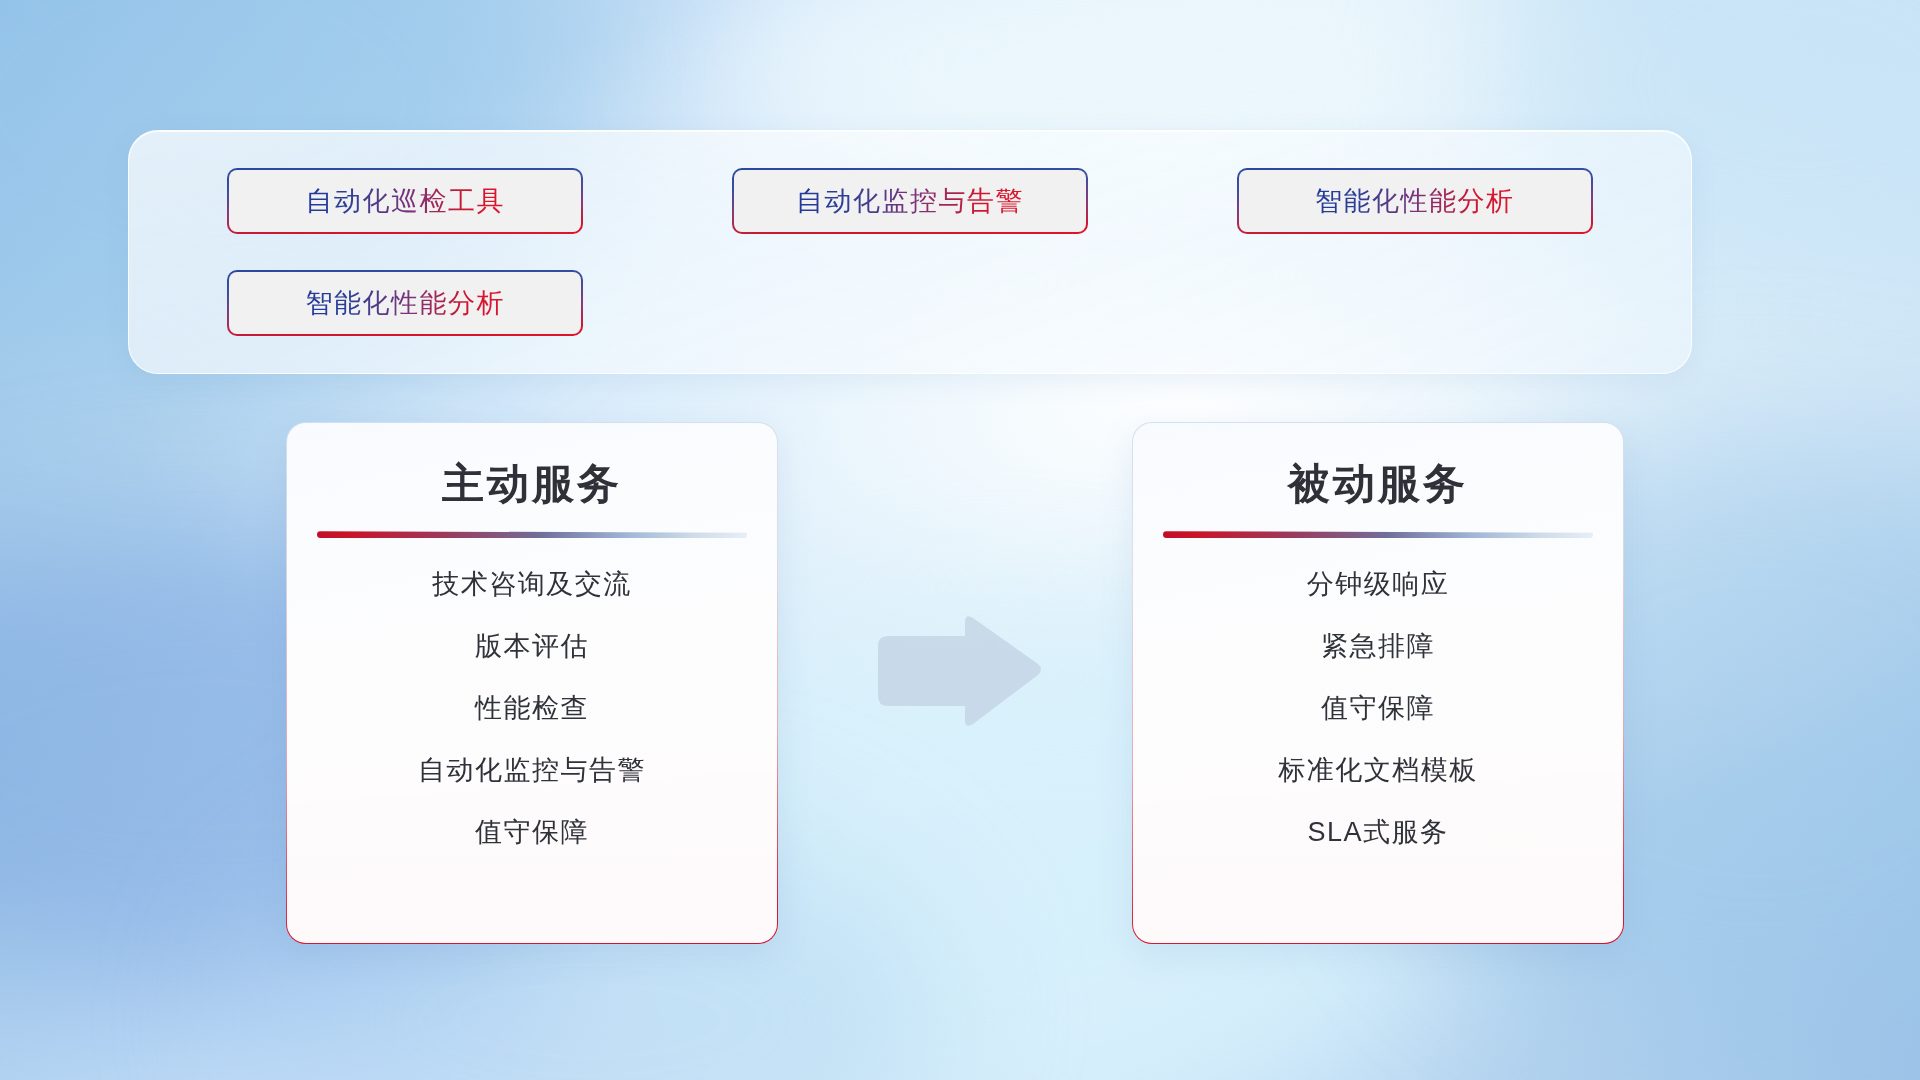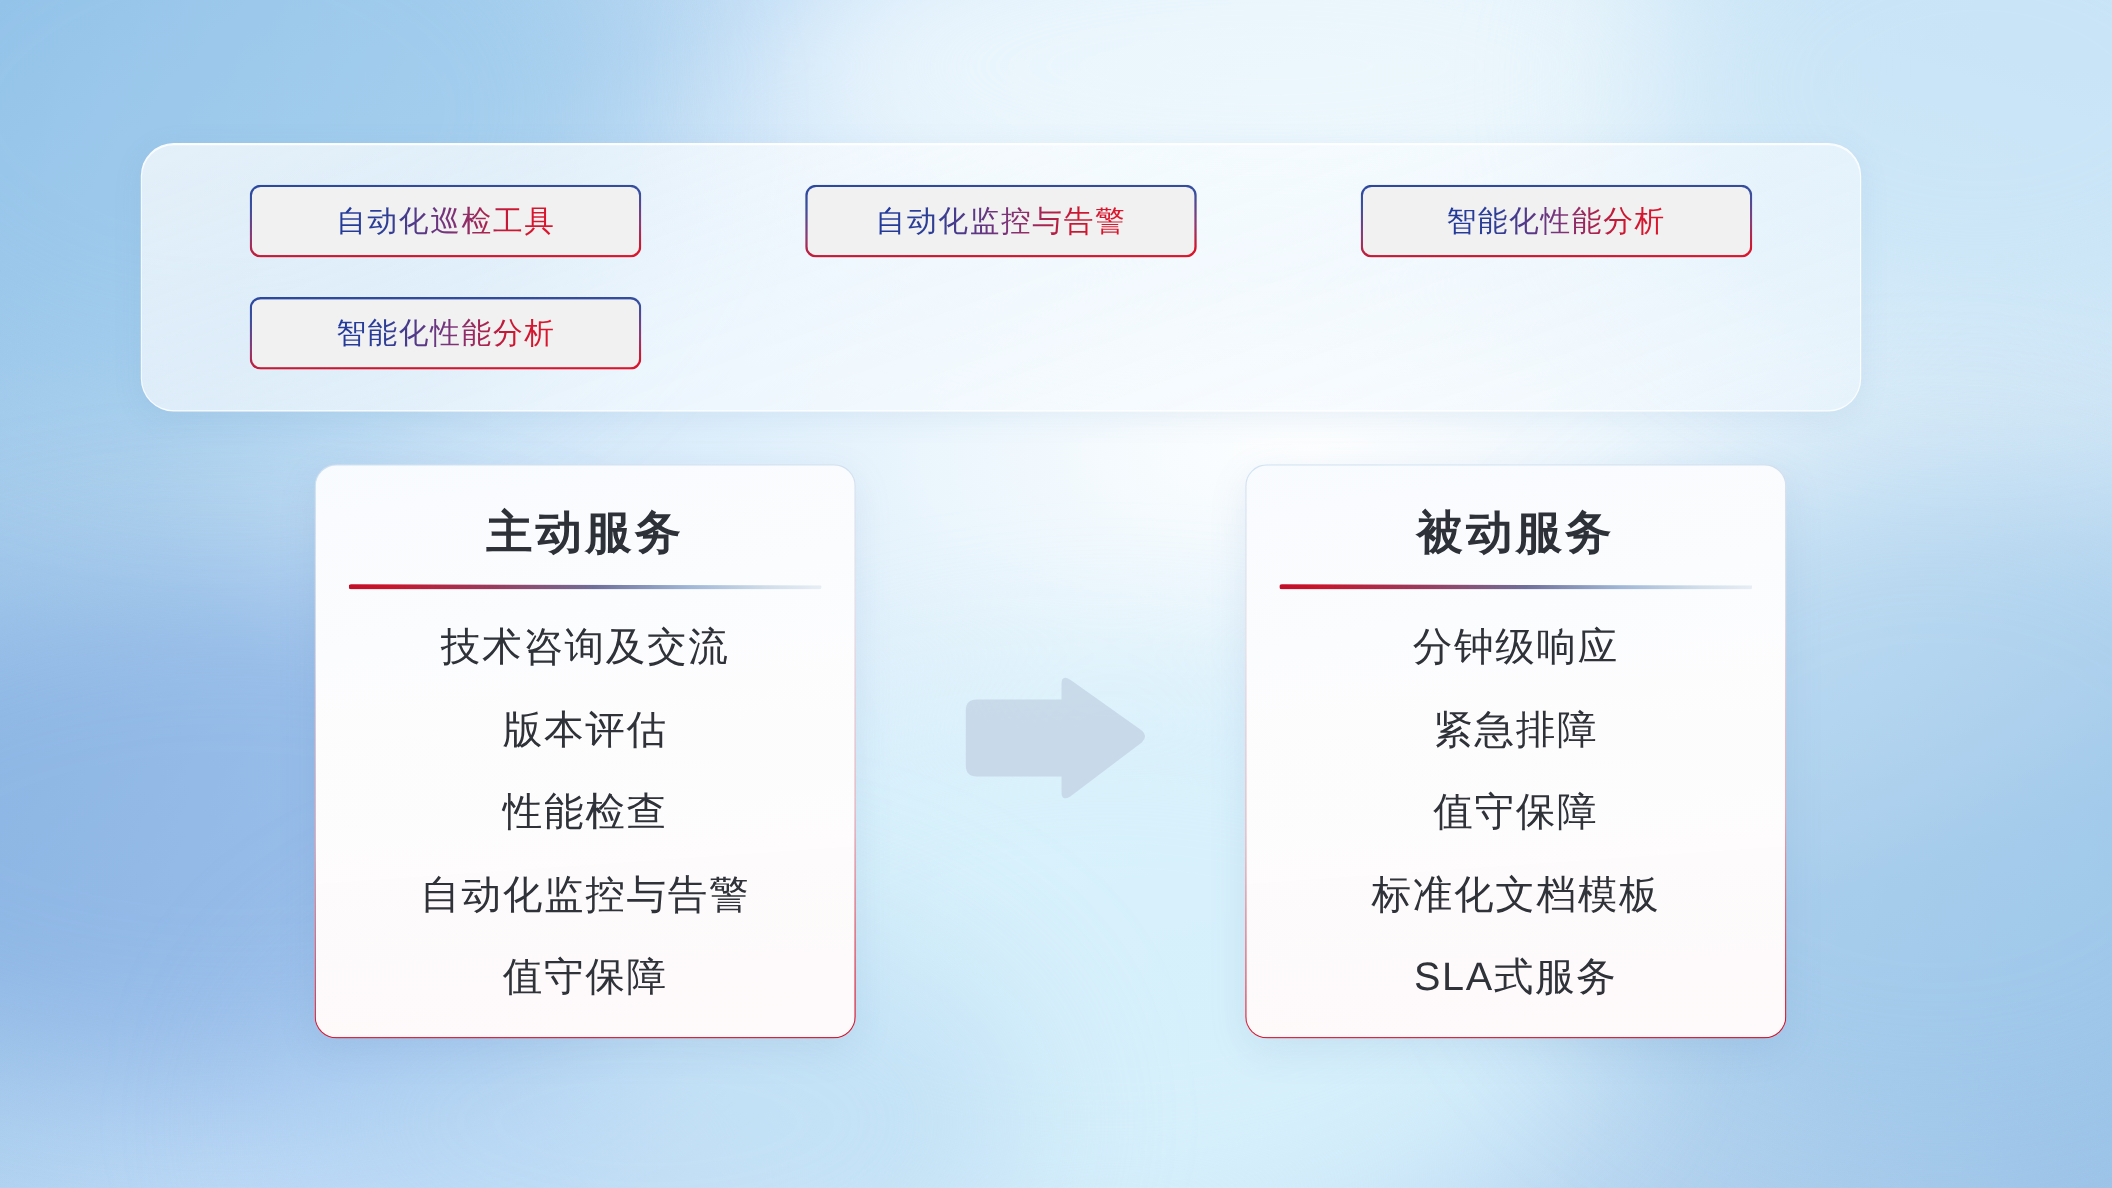"技术咨询及交流" .card-list-item { font-size: 36px -> 27px }
